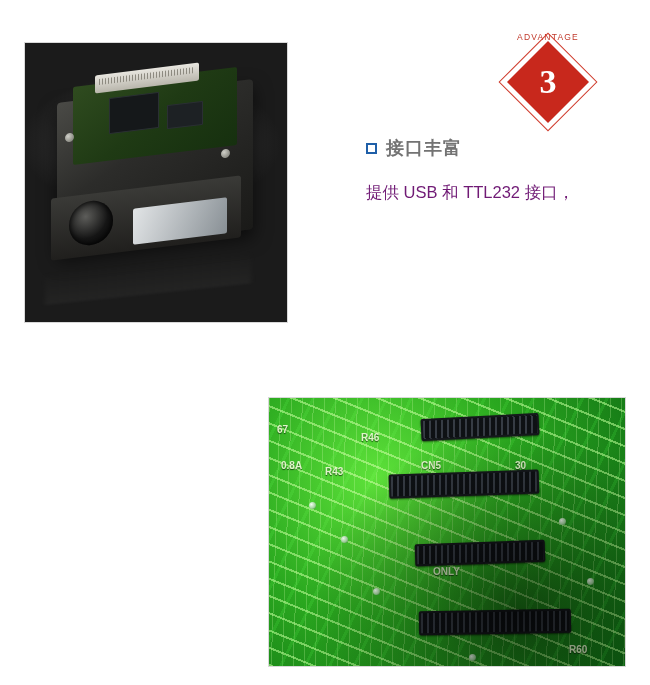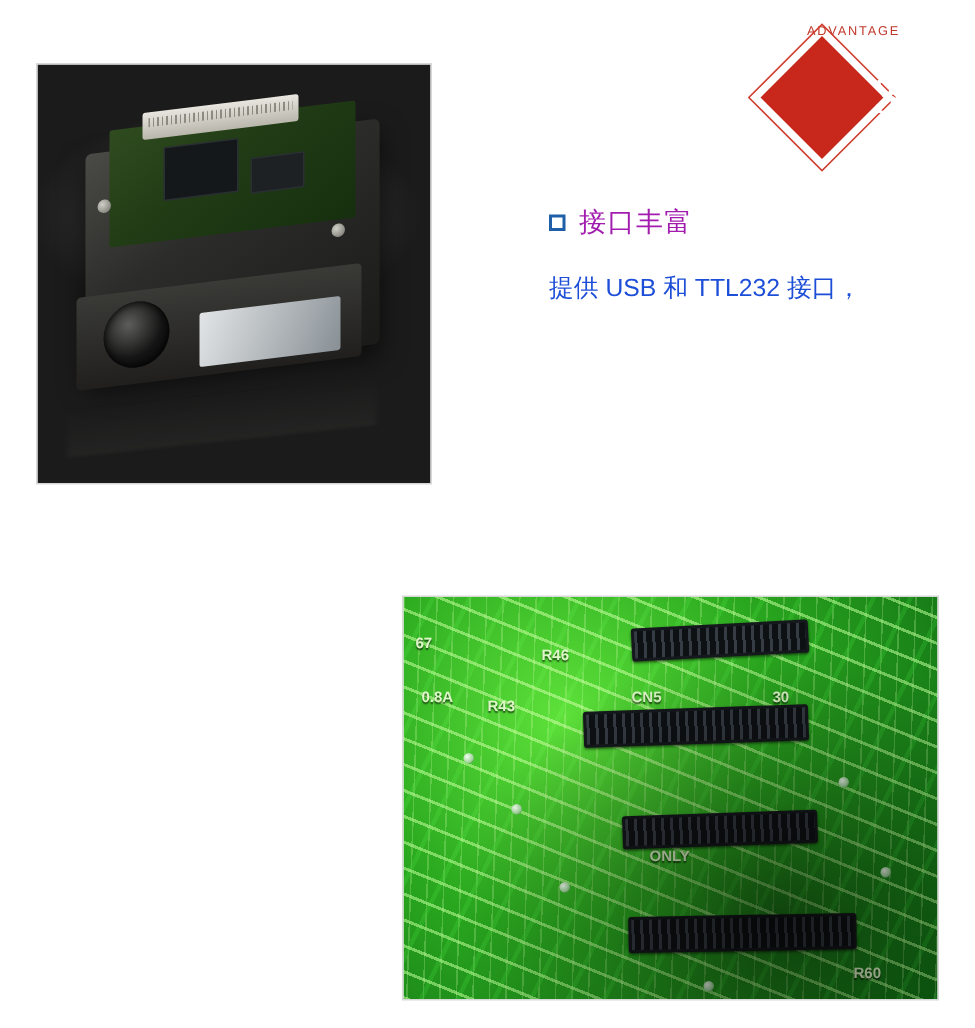"ADVANTAGE" #badge-3 { text-align: right -> none; top: 13px -> 30px }
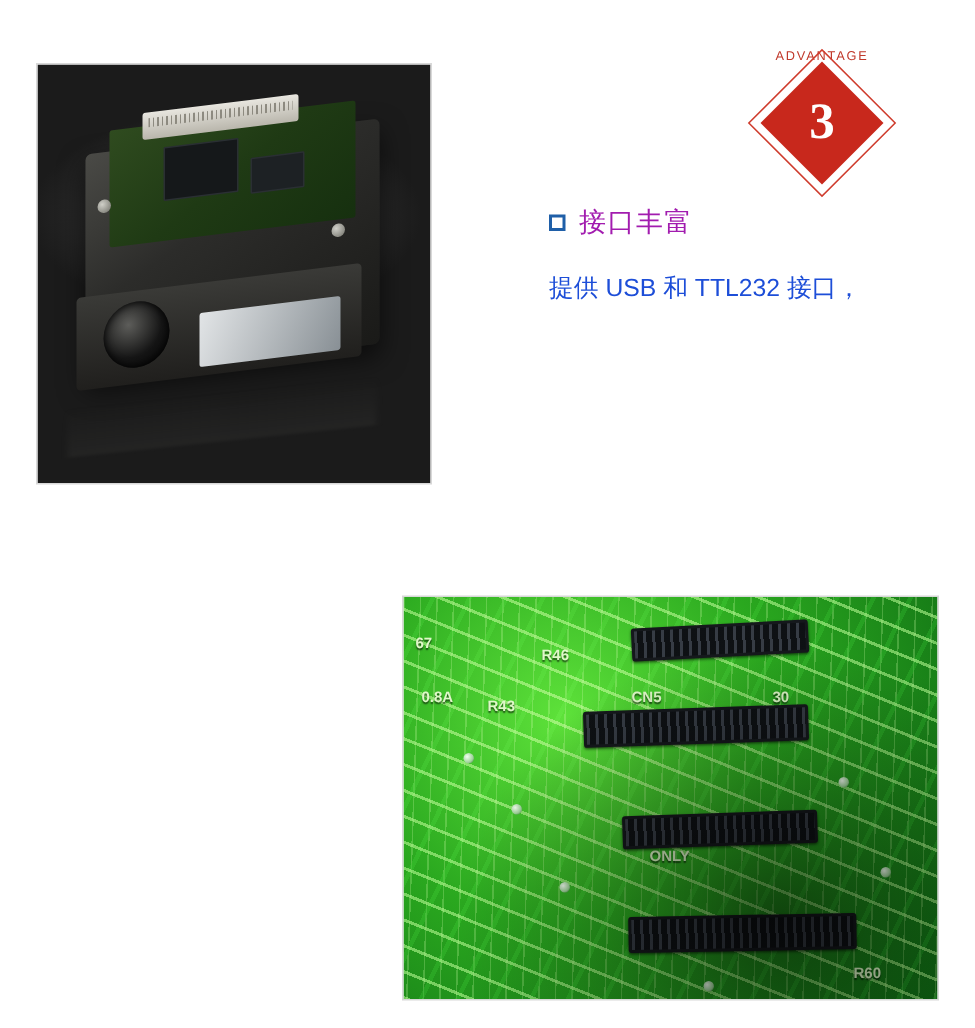"接口丰富" .heading { color: #a21caf -> #737373; font-weight: normal -> bold }
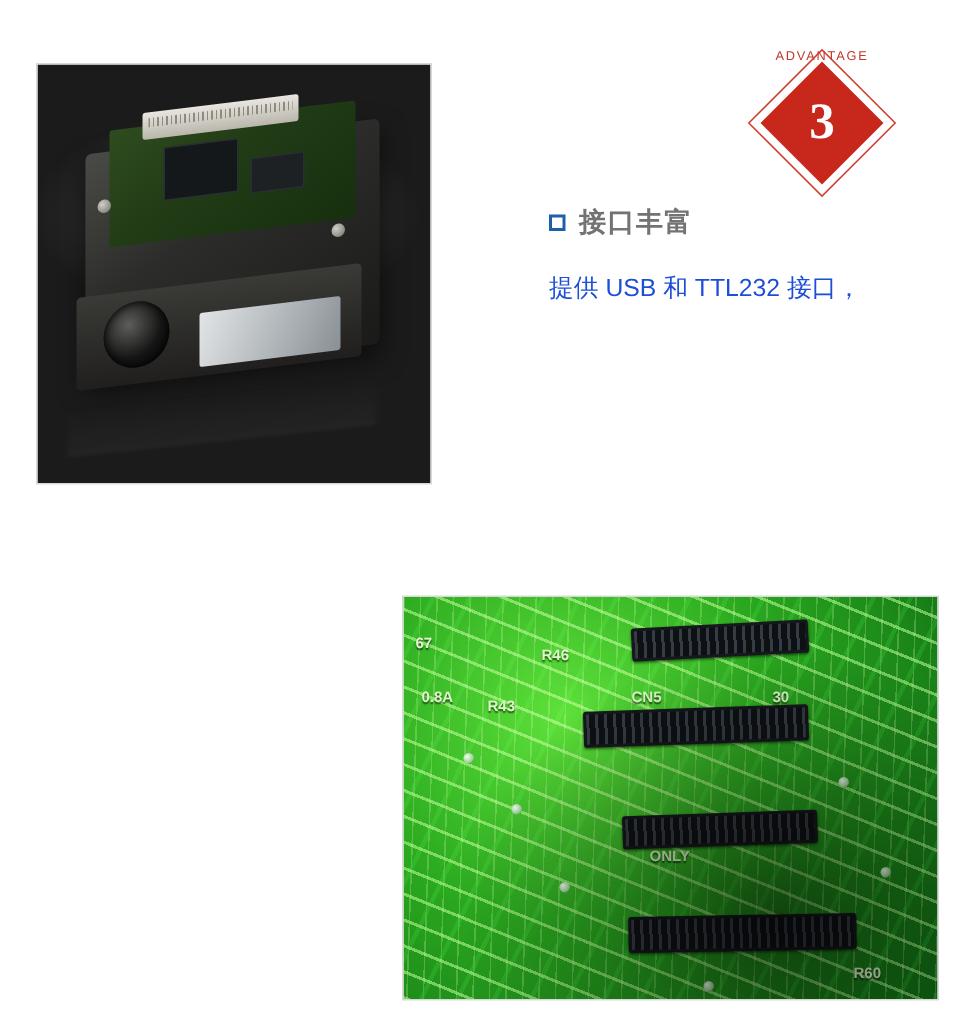"提供 USB 和 TTL232 接口，" .body-line { color: #1d4ed8 -> #701a75 }
